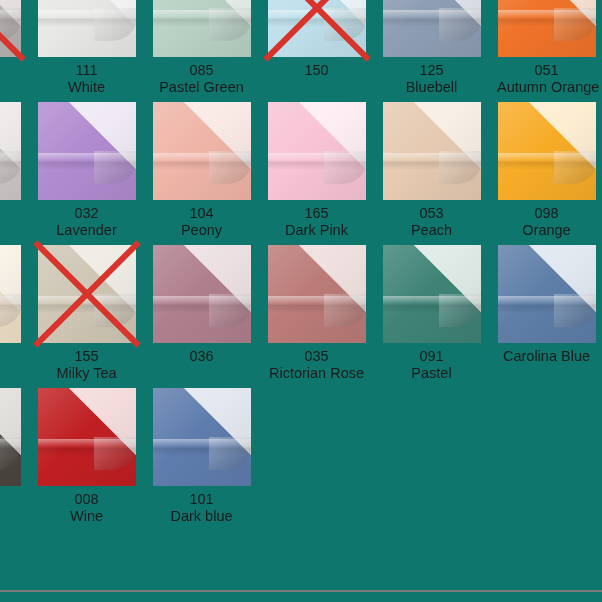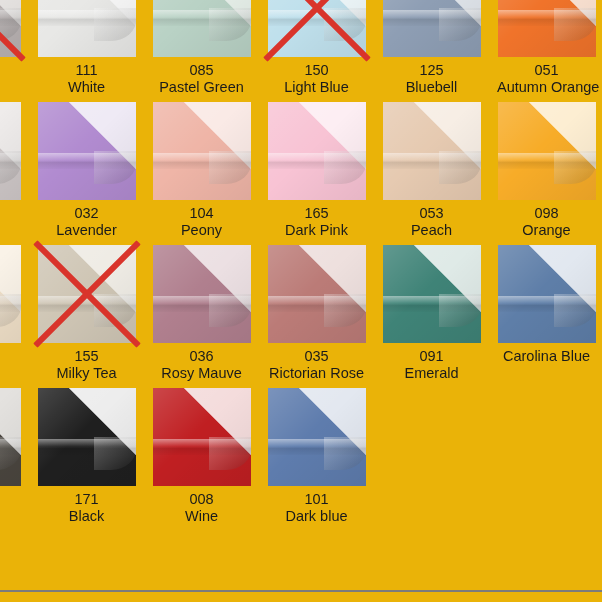"111" #stage { background: #eab308 -> #0f766e }
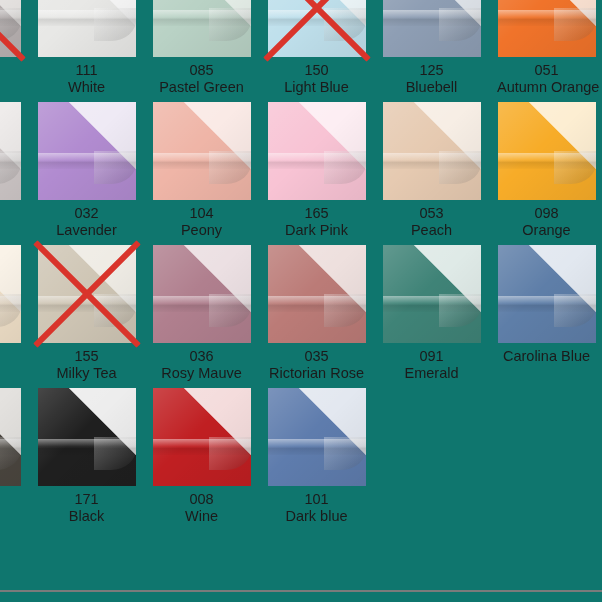"Light Blue" span.name { html: <span>Light Blue</span> -> none }
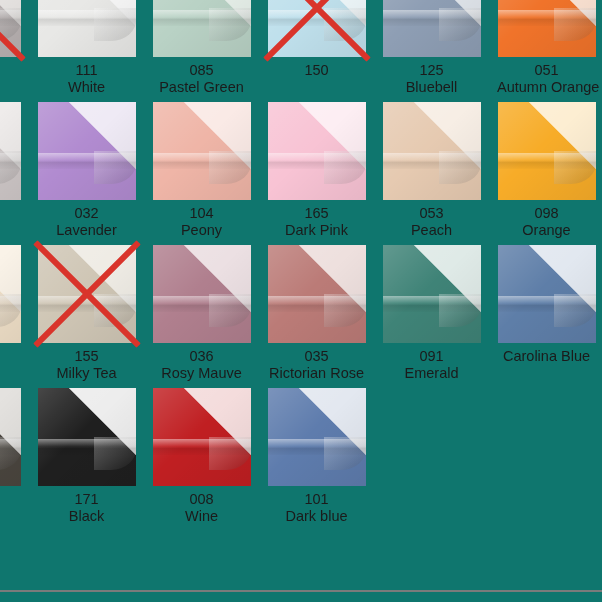"Rosy Mauve" span.name { html: <span>Rosy Mauve</span> -> none }
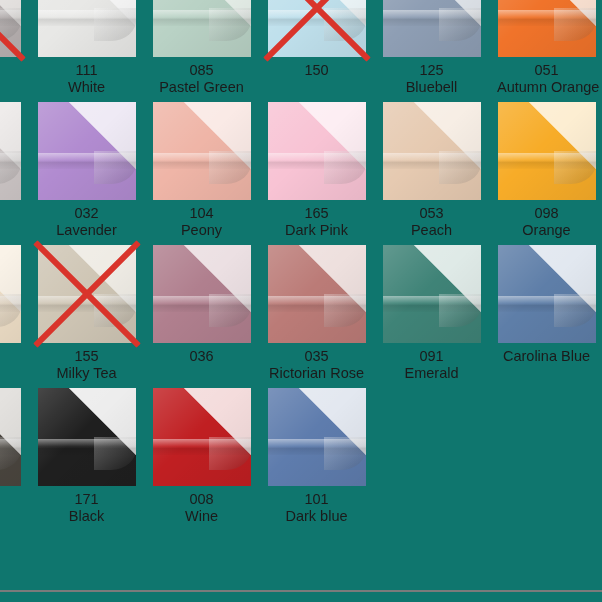"Emerald" span.name { text: Emerald -> Pastel }
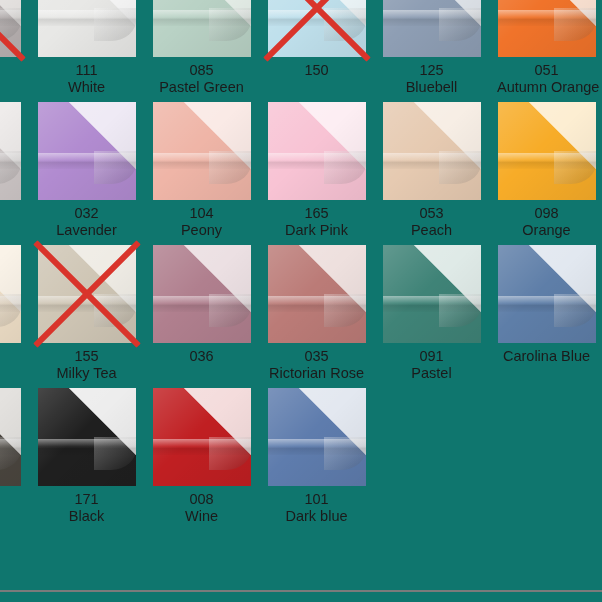"171" div.cell { html: <div> <div> <div> <div></div> <div></div> <div></div> <div></div> <div></div> </div> </div> <div> <span>171</span> <span>Black</span> </div> </div> -> none }
